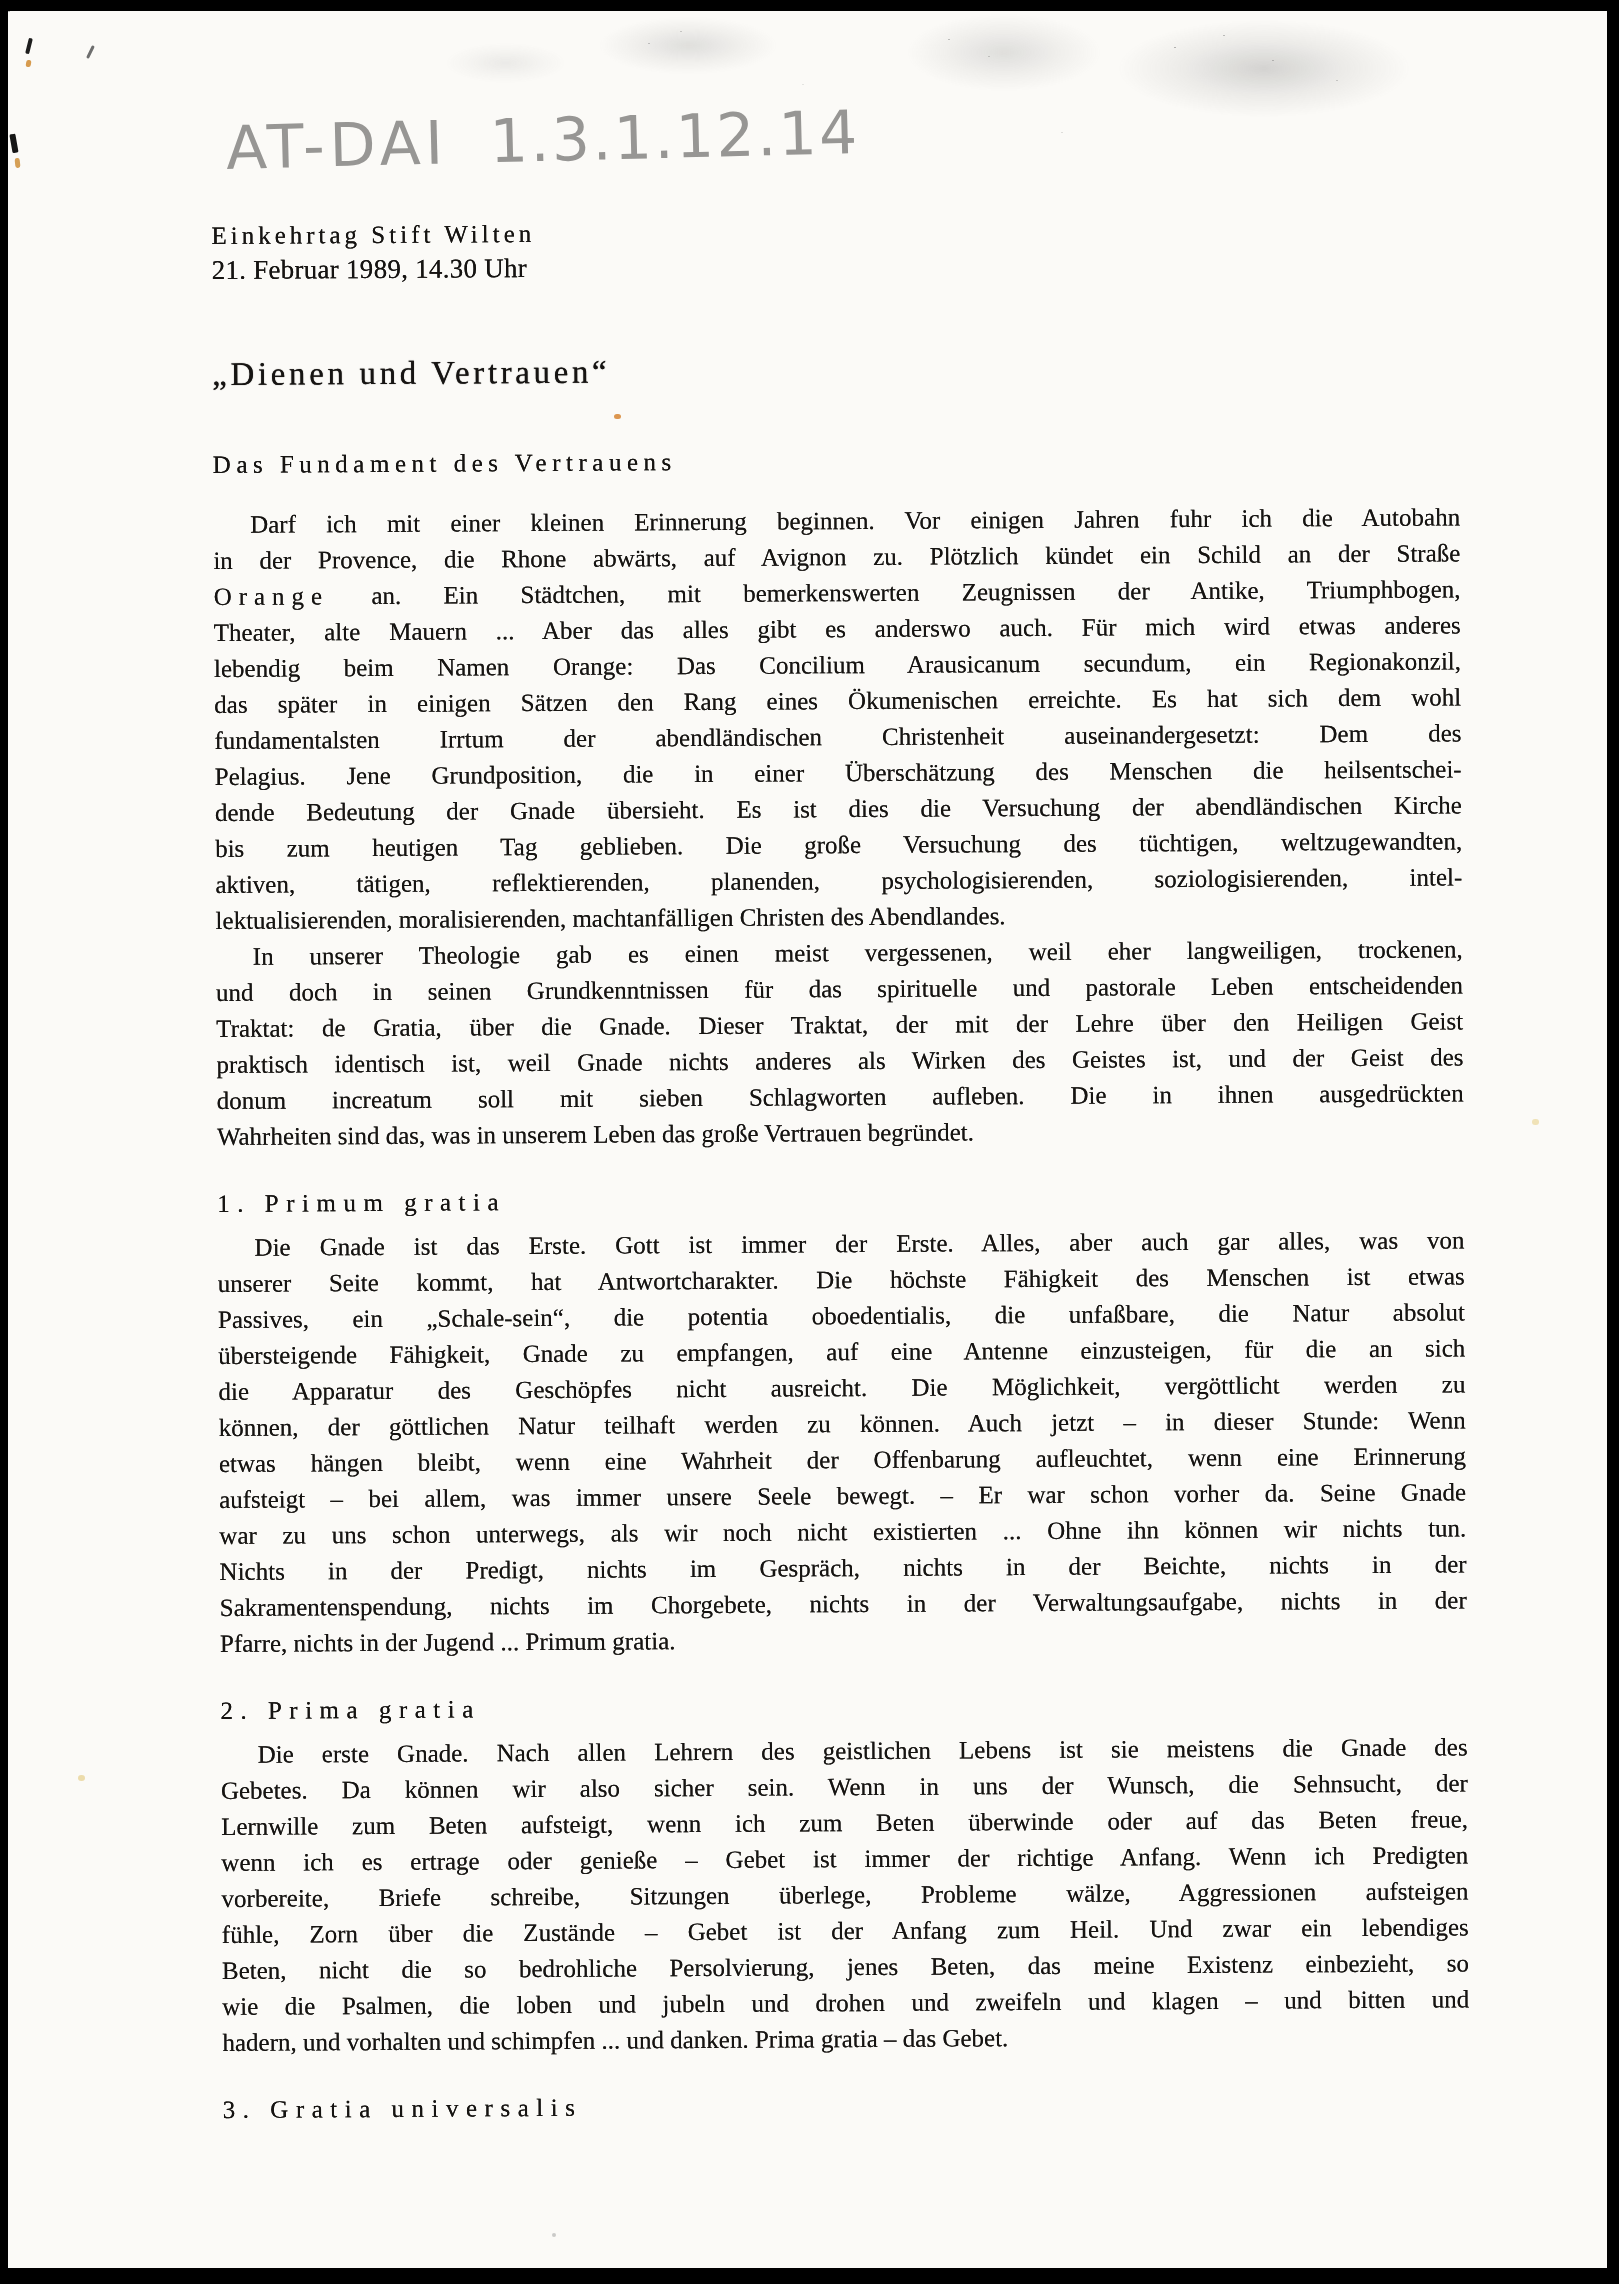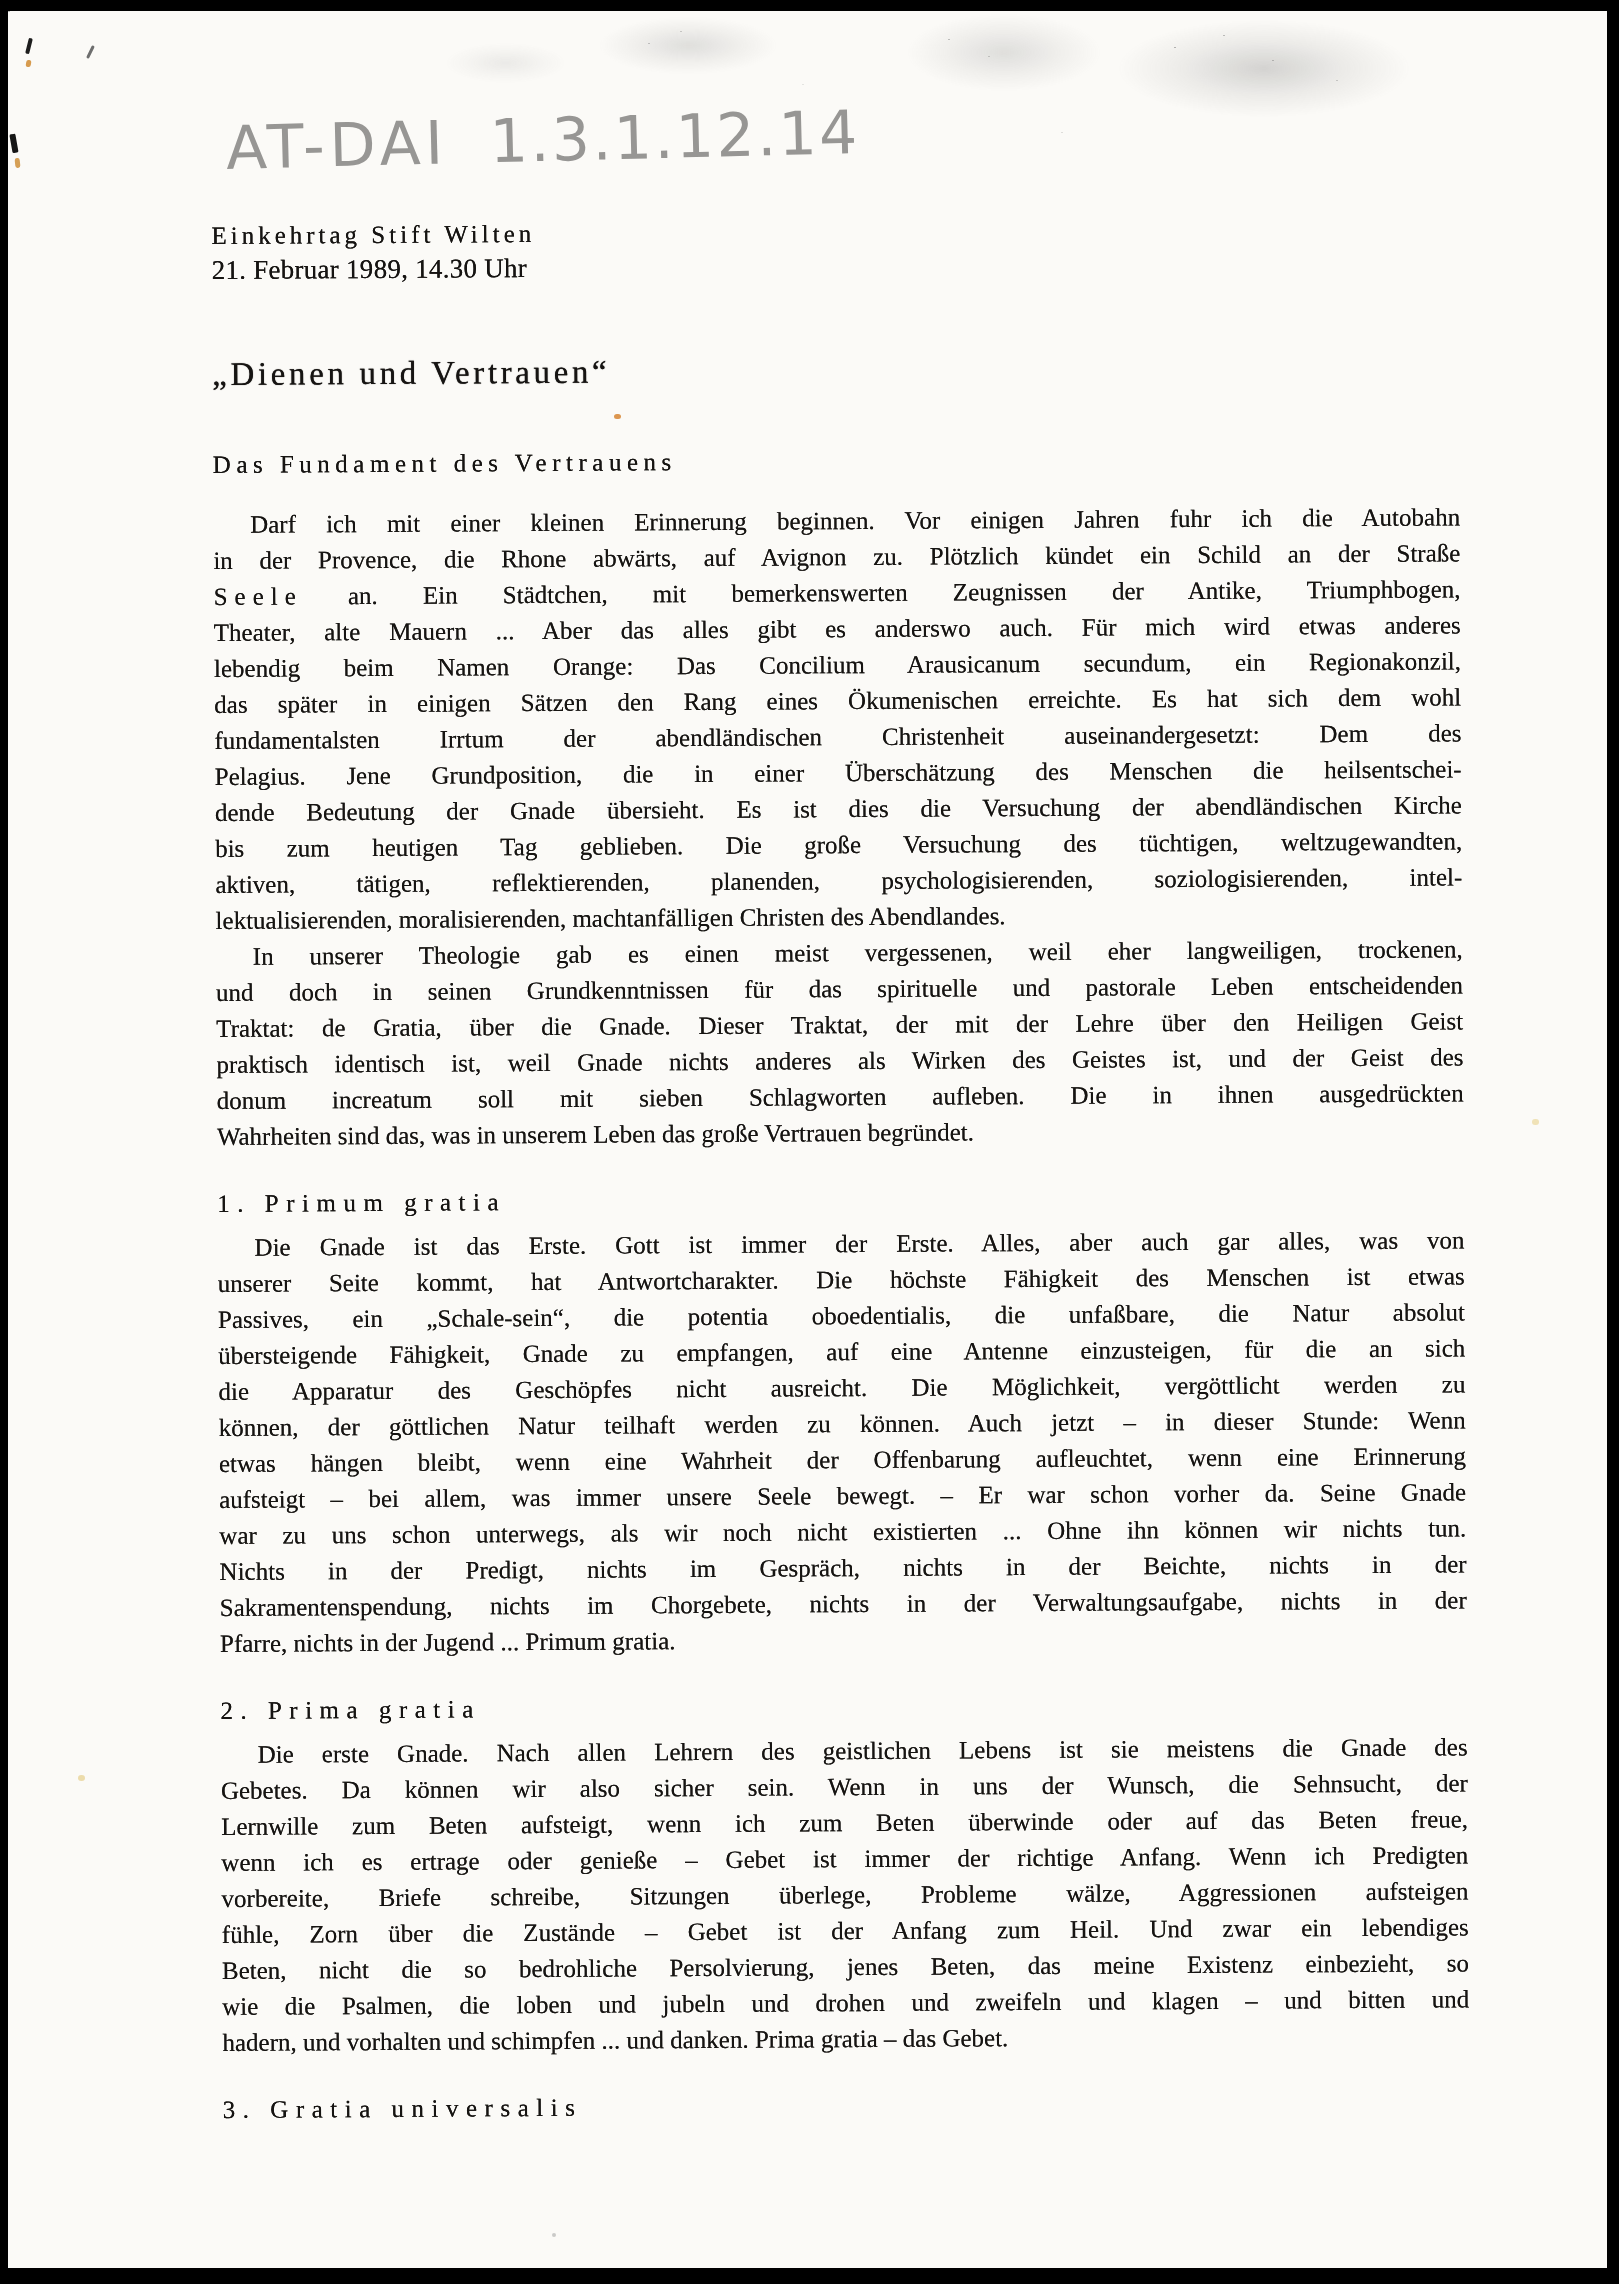"Seele" span.spaced { text: Seele -> Orange }
